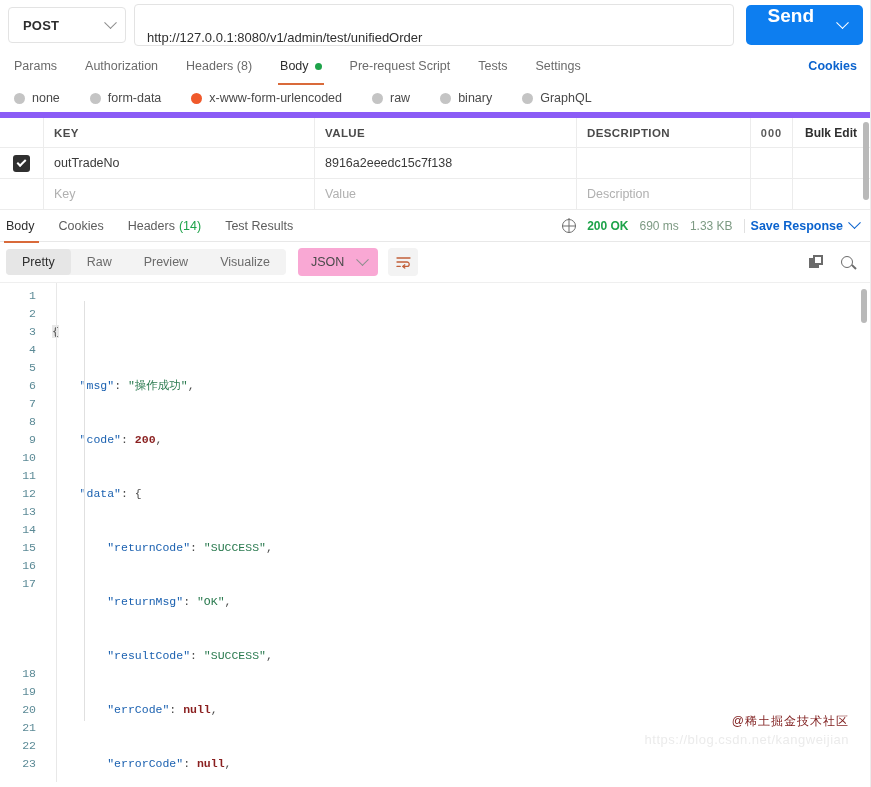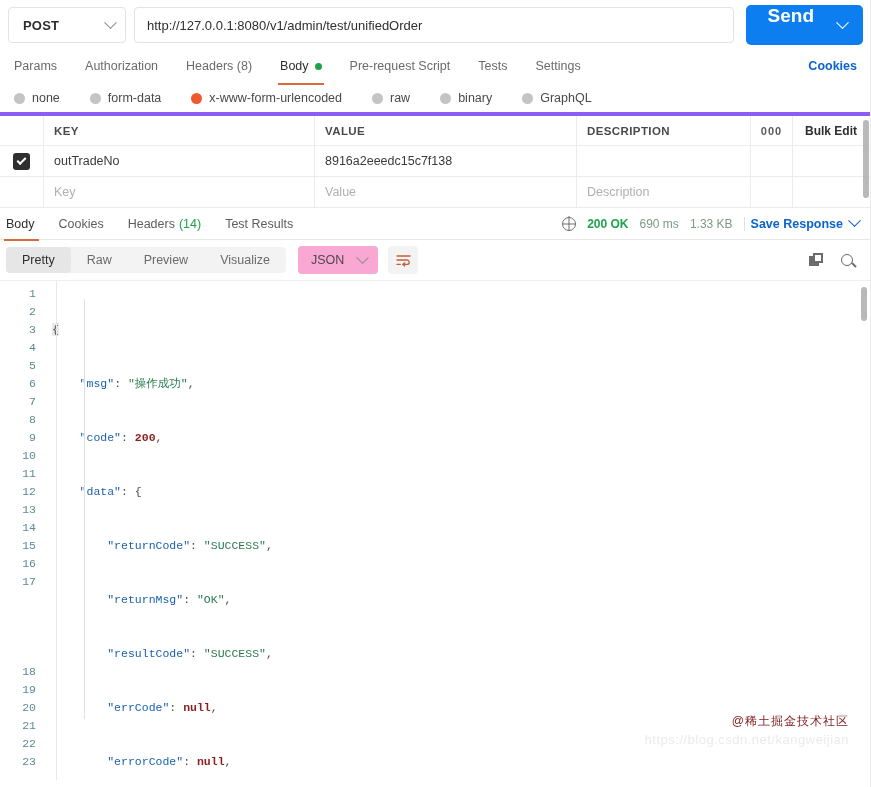"http://127.0.0.1:8080/v1/admin/test/unif" .url-input { align-items: center -> flex-end; height: 36px -> 42px }
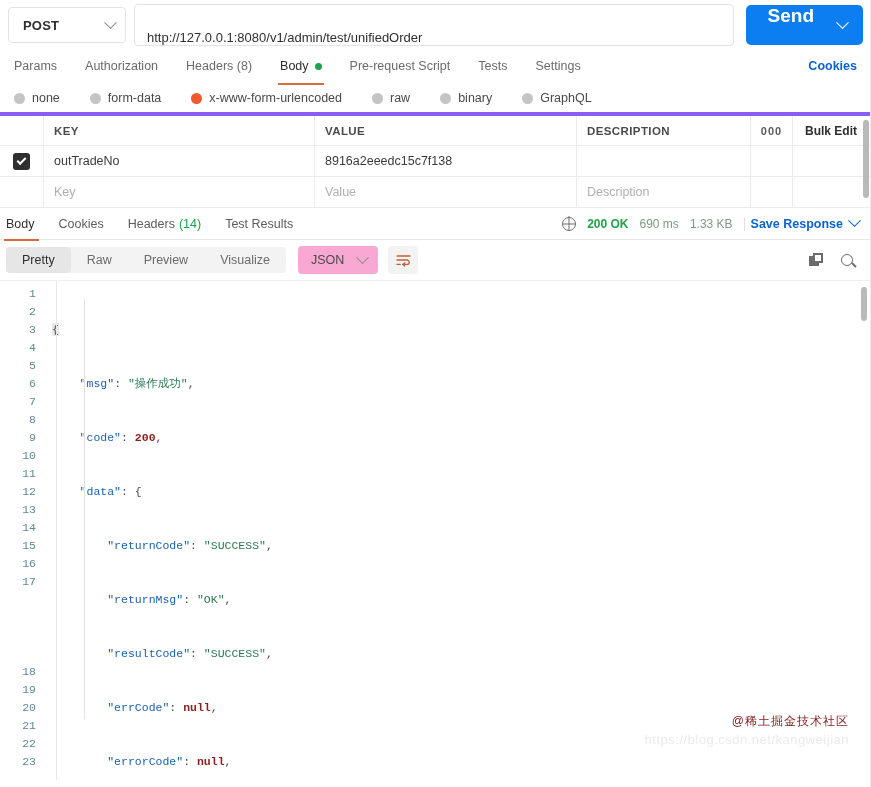"KEY" .ptable { border-top: 4px solid #8b5cf6 -> 6px solid #8b5cf6 }
